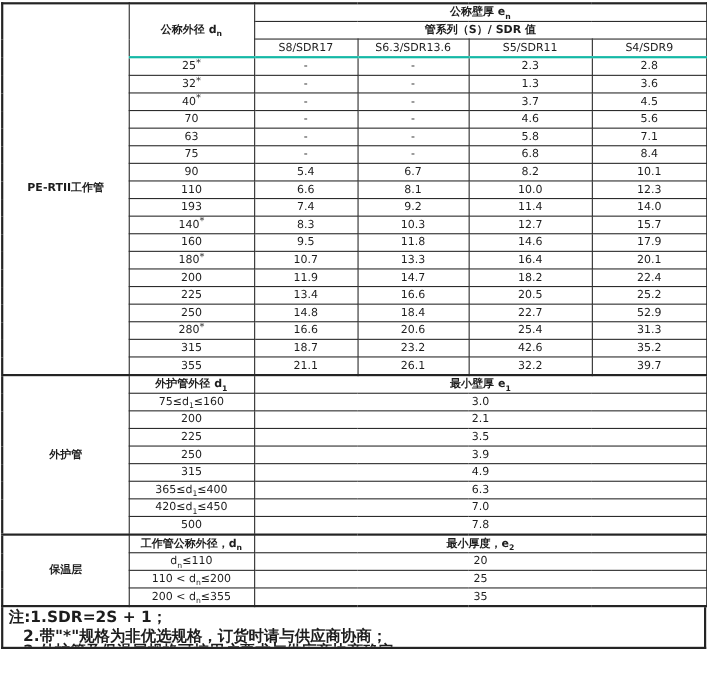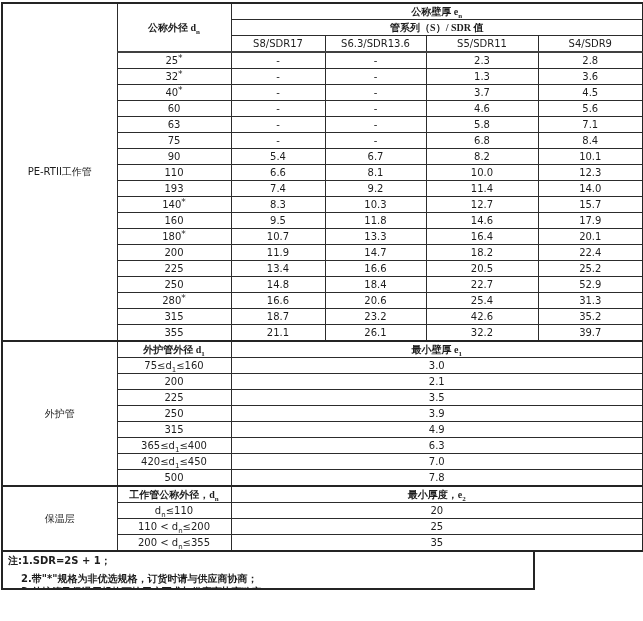"公称壁厚 en" td.hd { font-family: Liberation Serif, serif -> none }
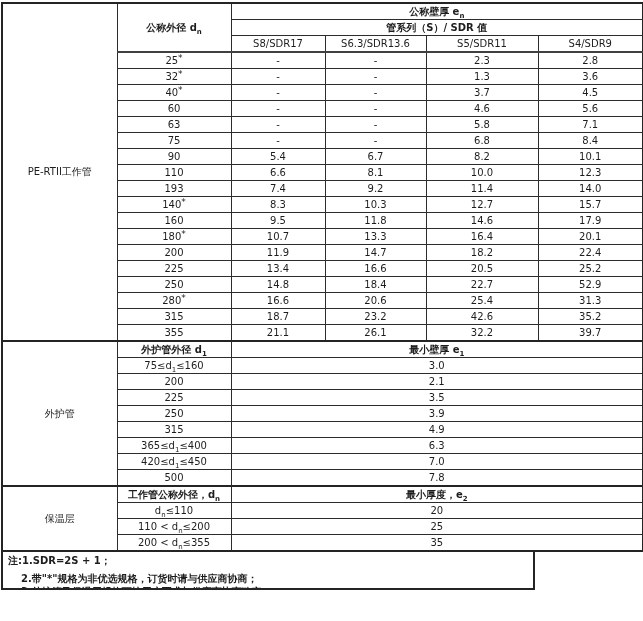"25*" tr.thick-top td { border-top: 2px solid #404040 -> 2px solid #14b8a6 }
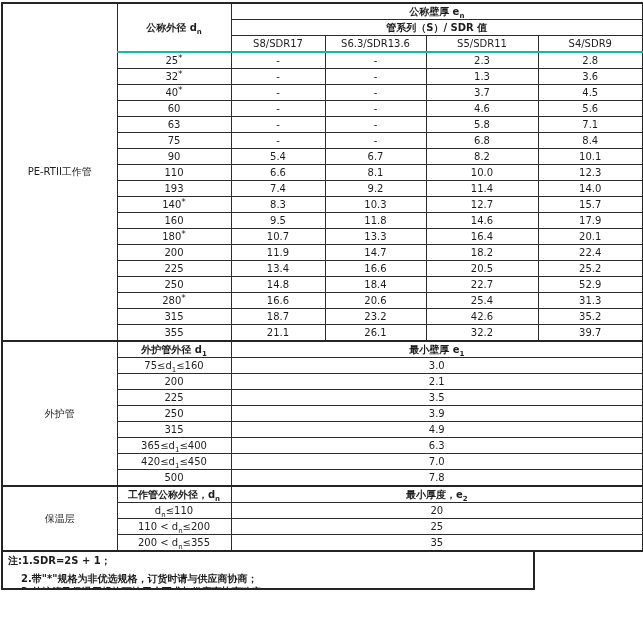"60" td { text: 60 -> 70 }
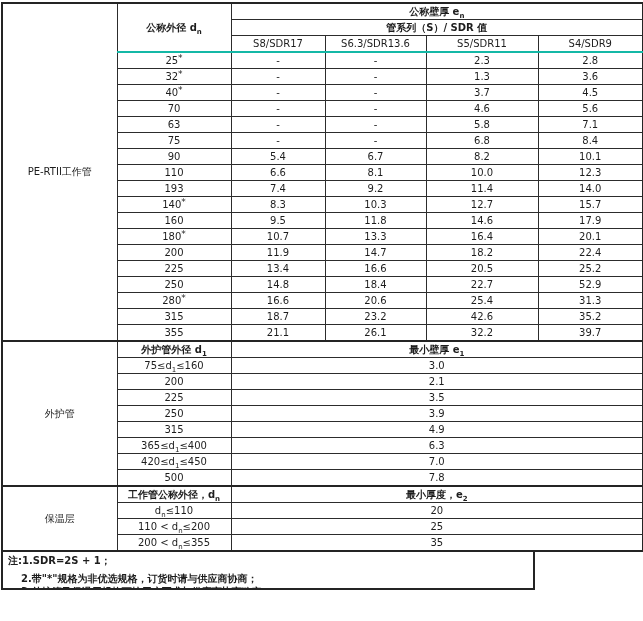"PE-RTII工作管" td.sec-label { font-weight: normal -> bold }
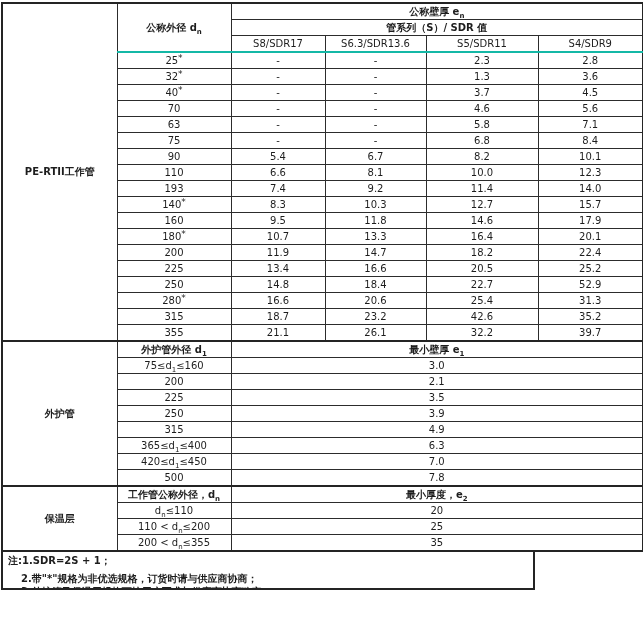"注:1.SDR=2S + 1；" .notes { font-size: 10px -> 14px; width: 534px -> 641px }
